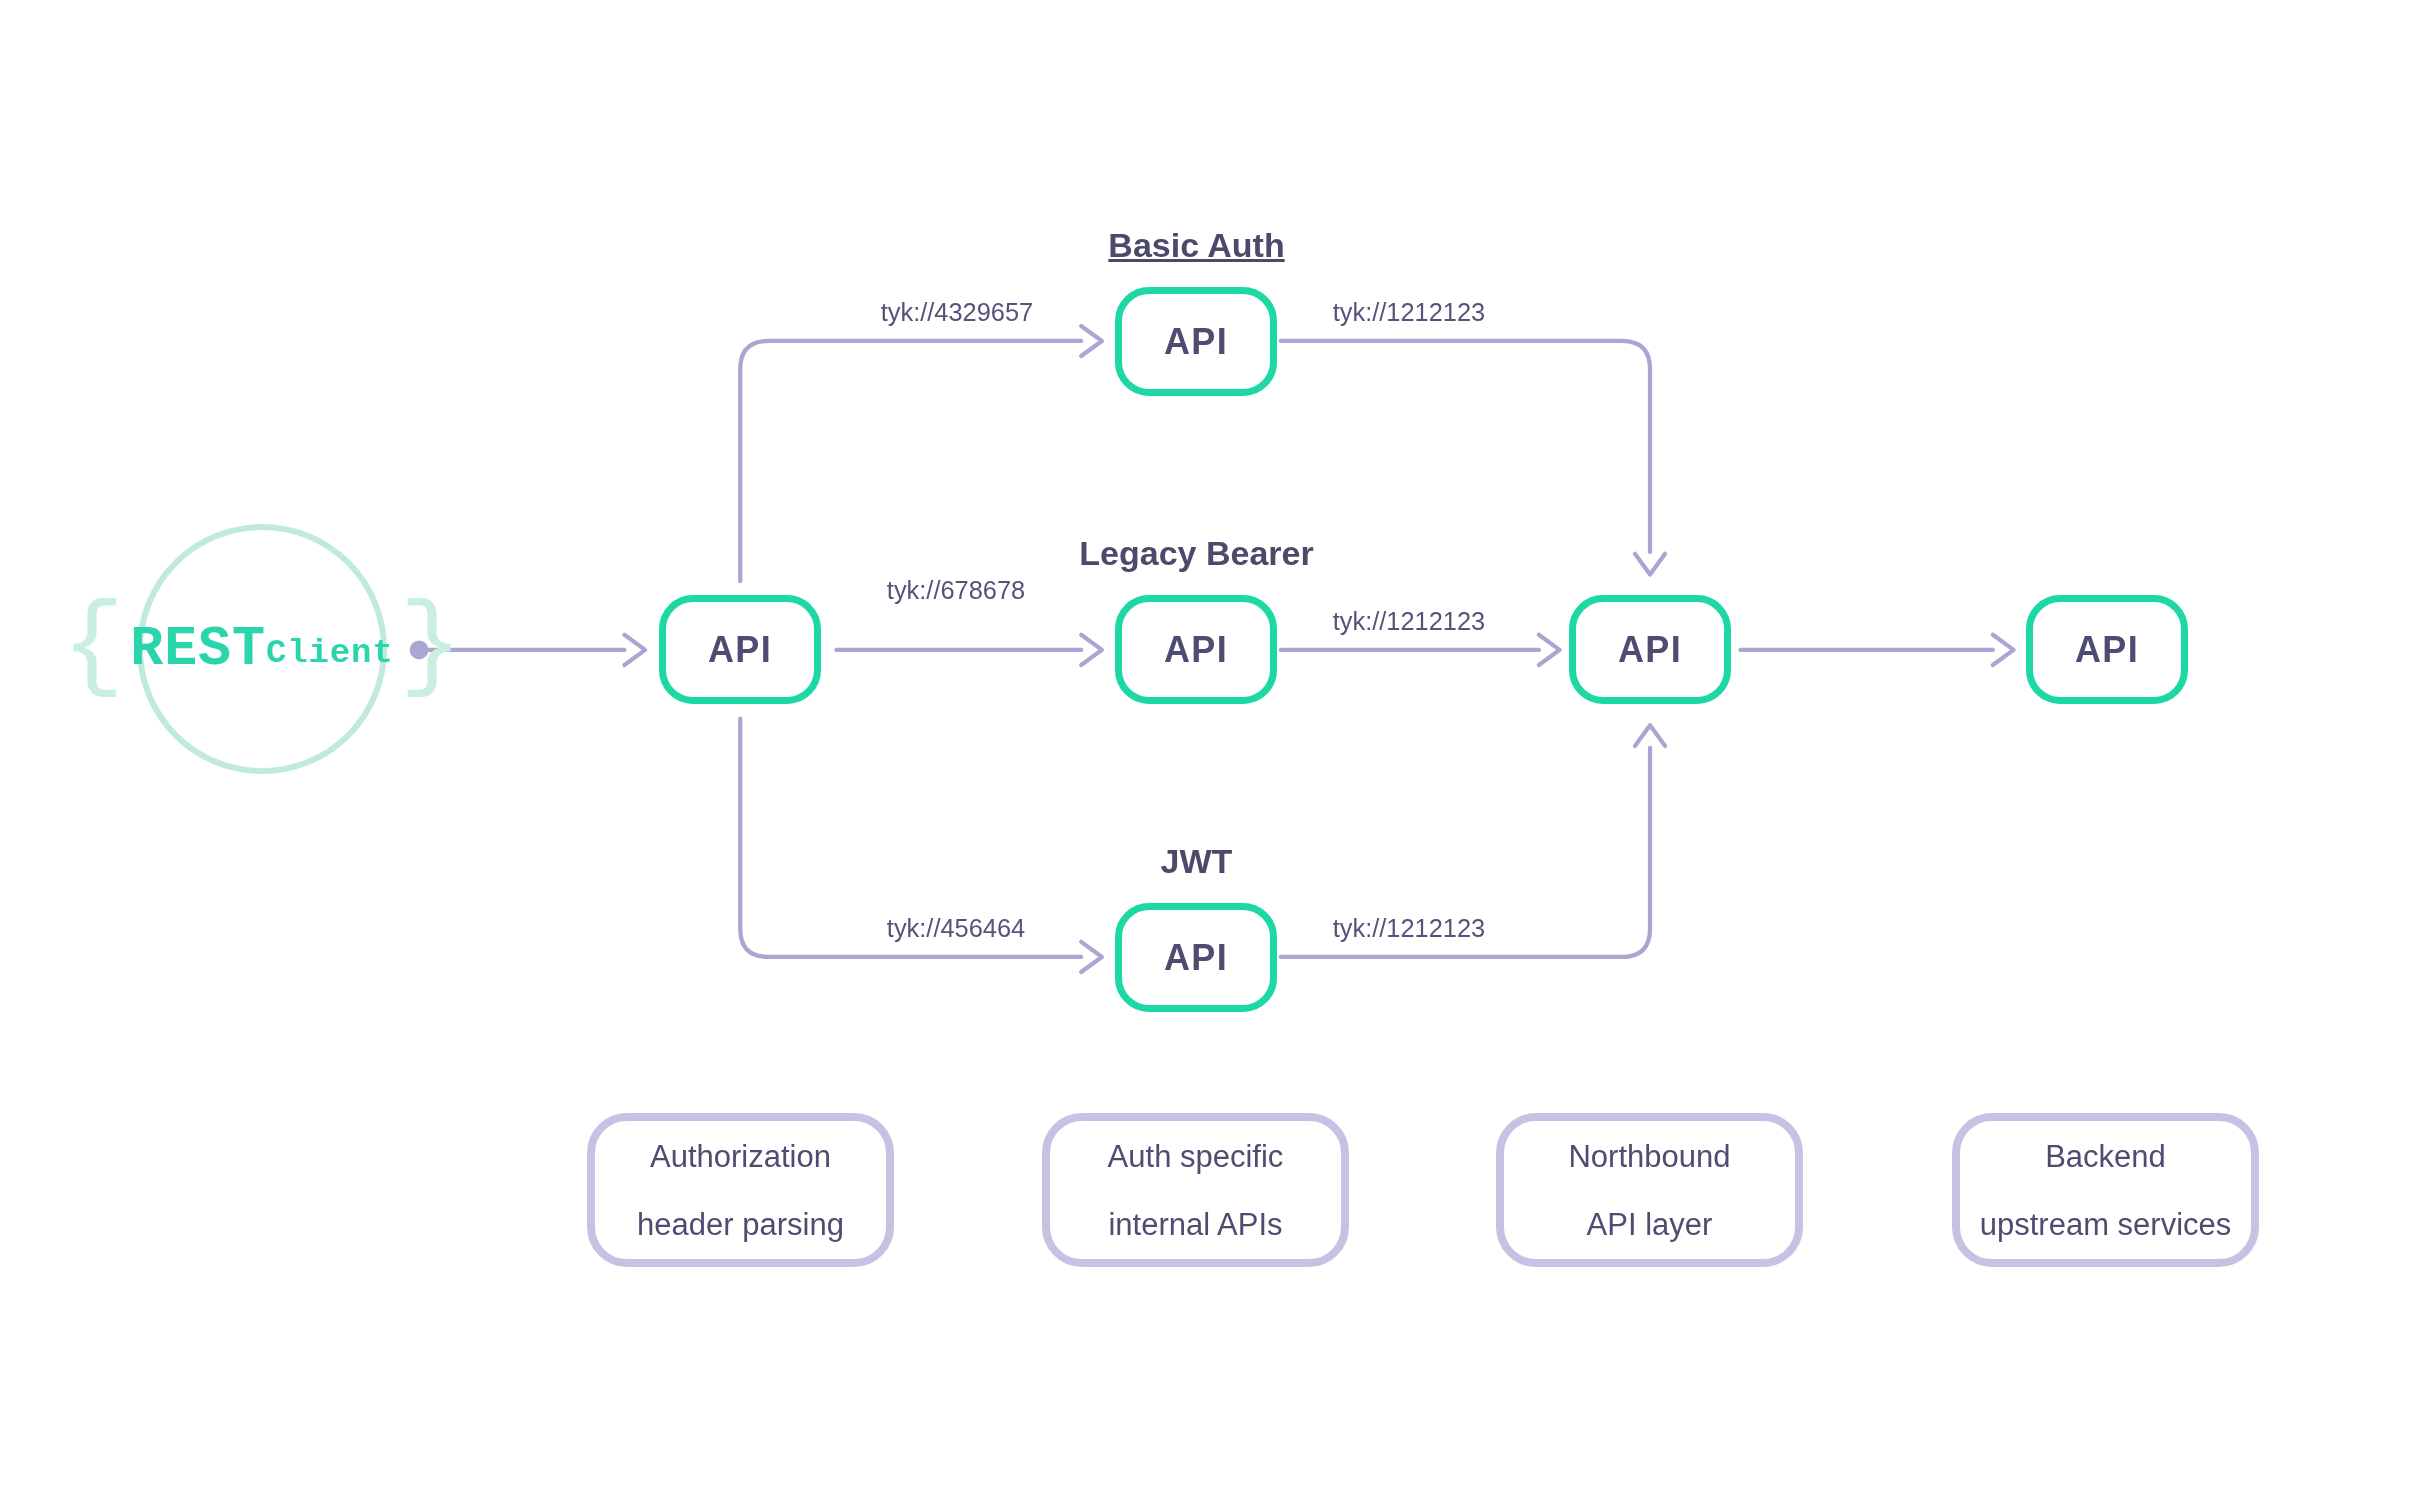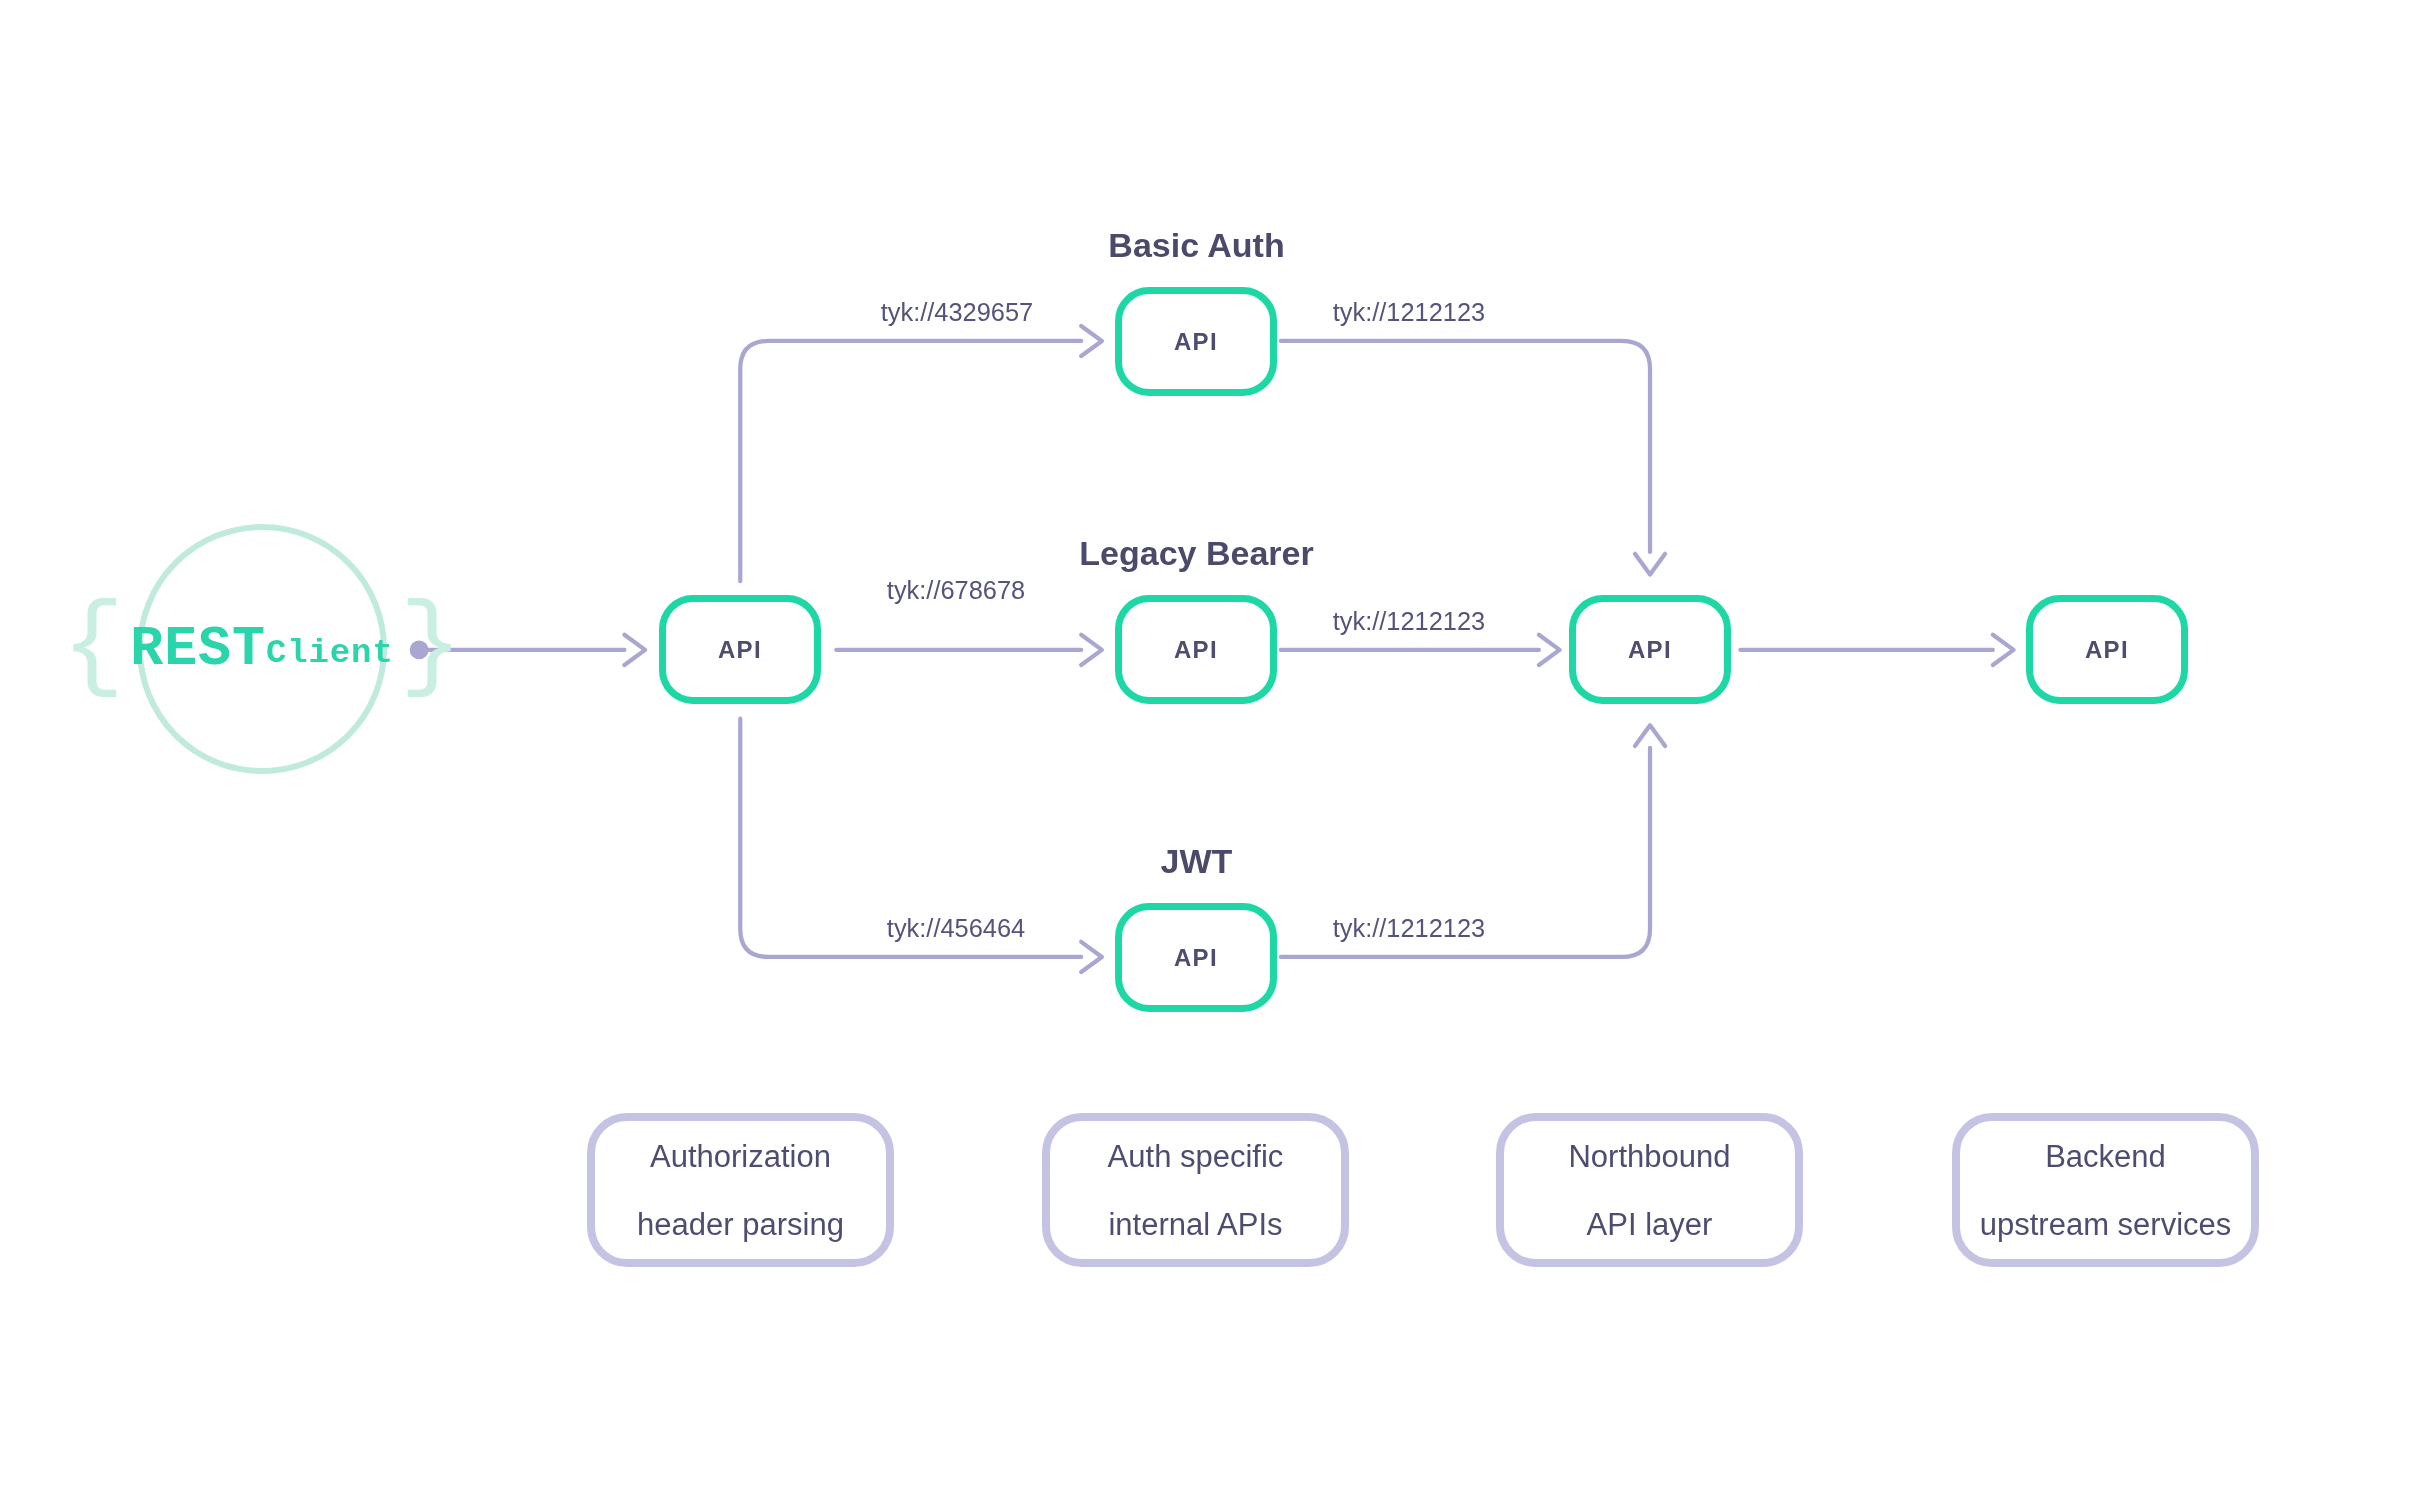"Basic Auth" div.lane-title { text-decoration: none -> underline }
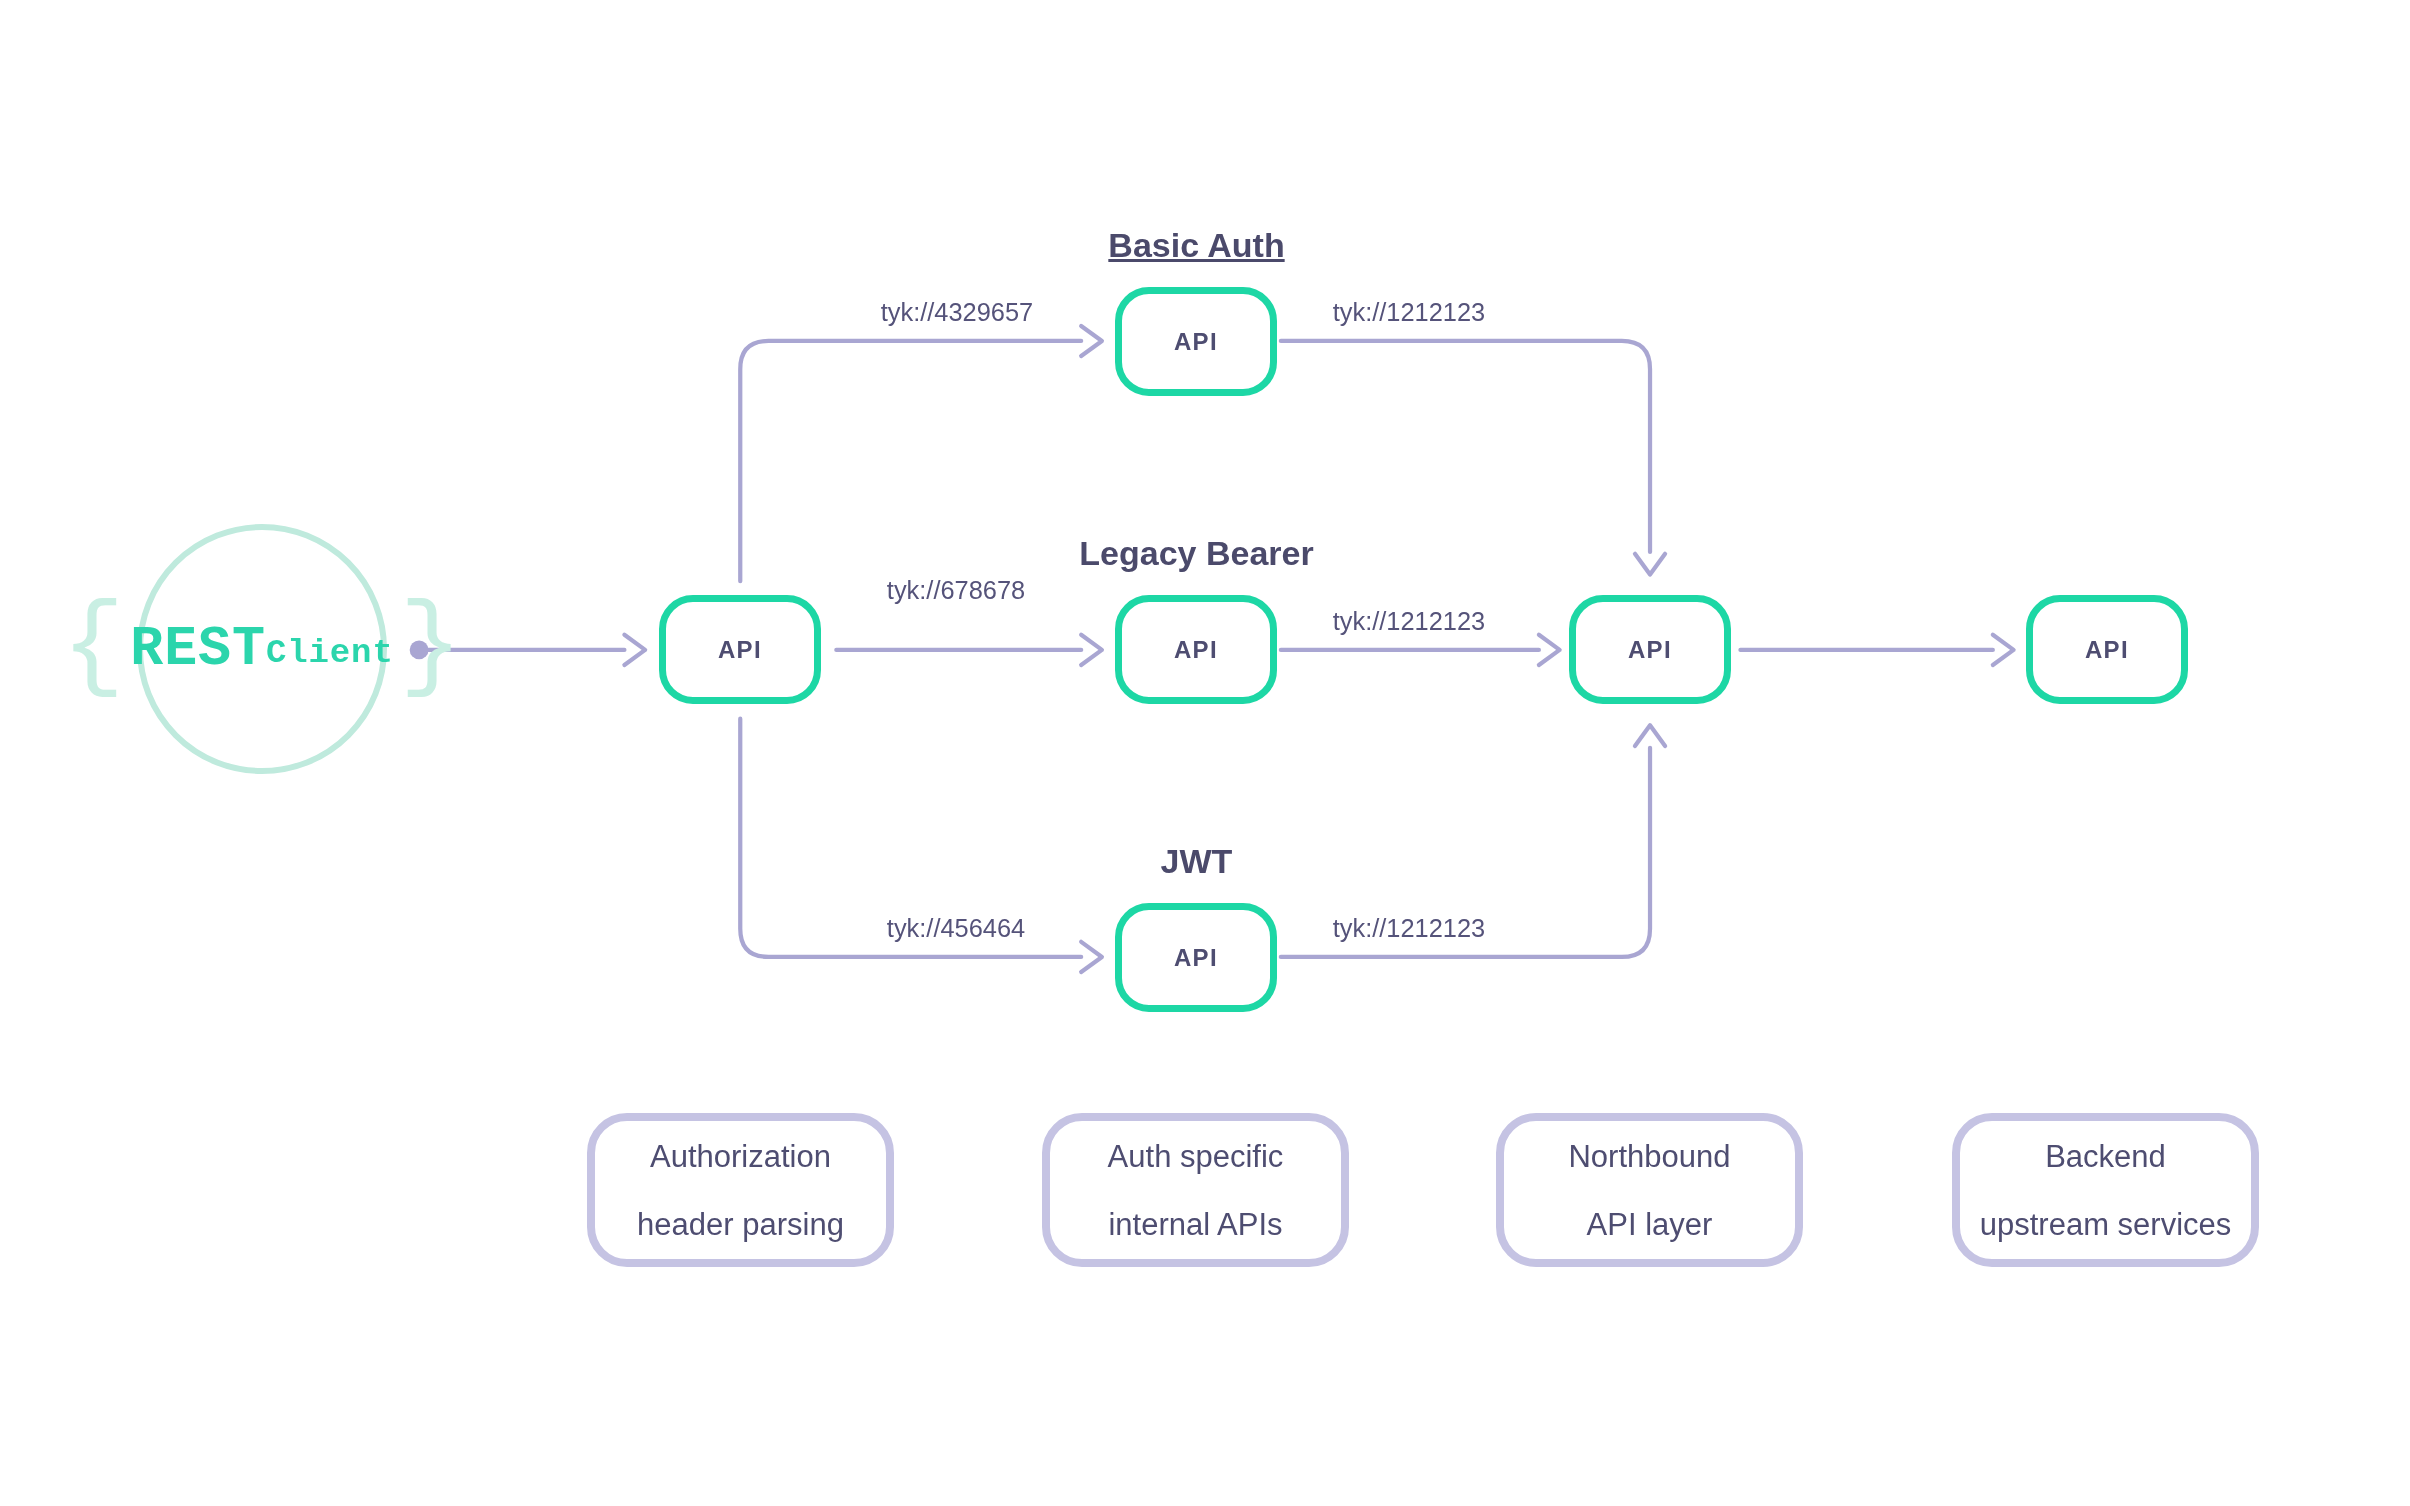"API" .api { font-size: 24px -> 36px }
